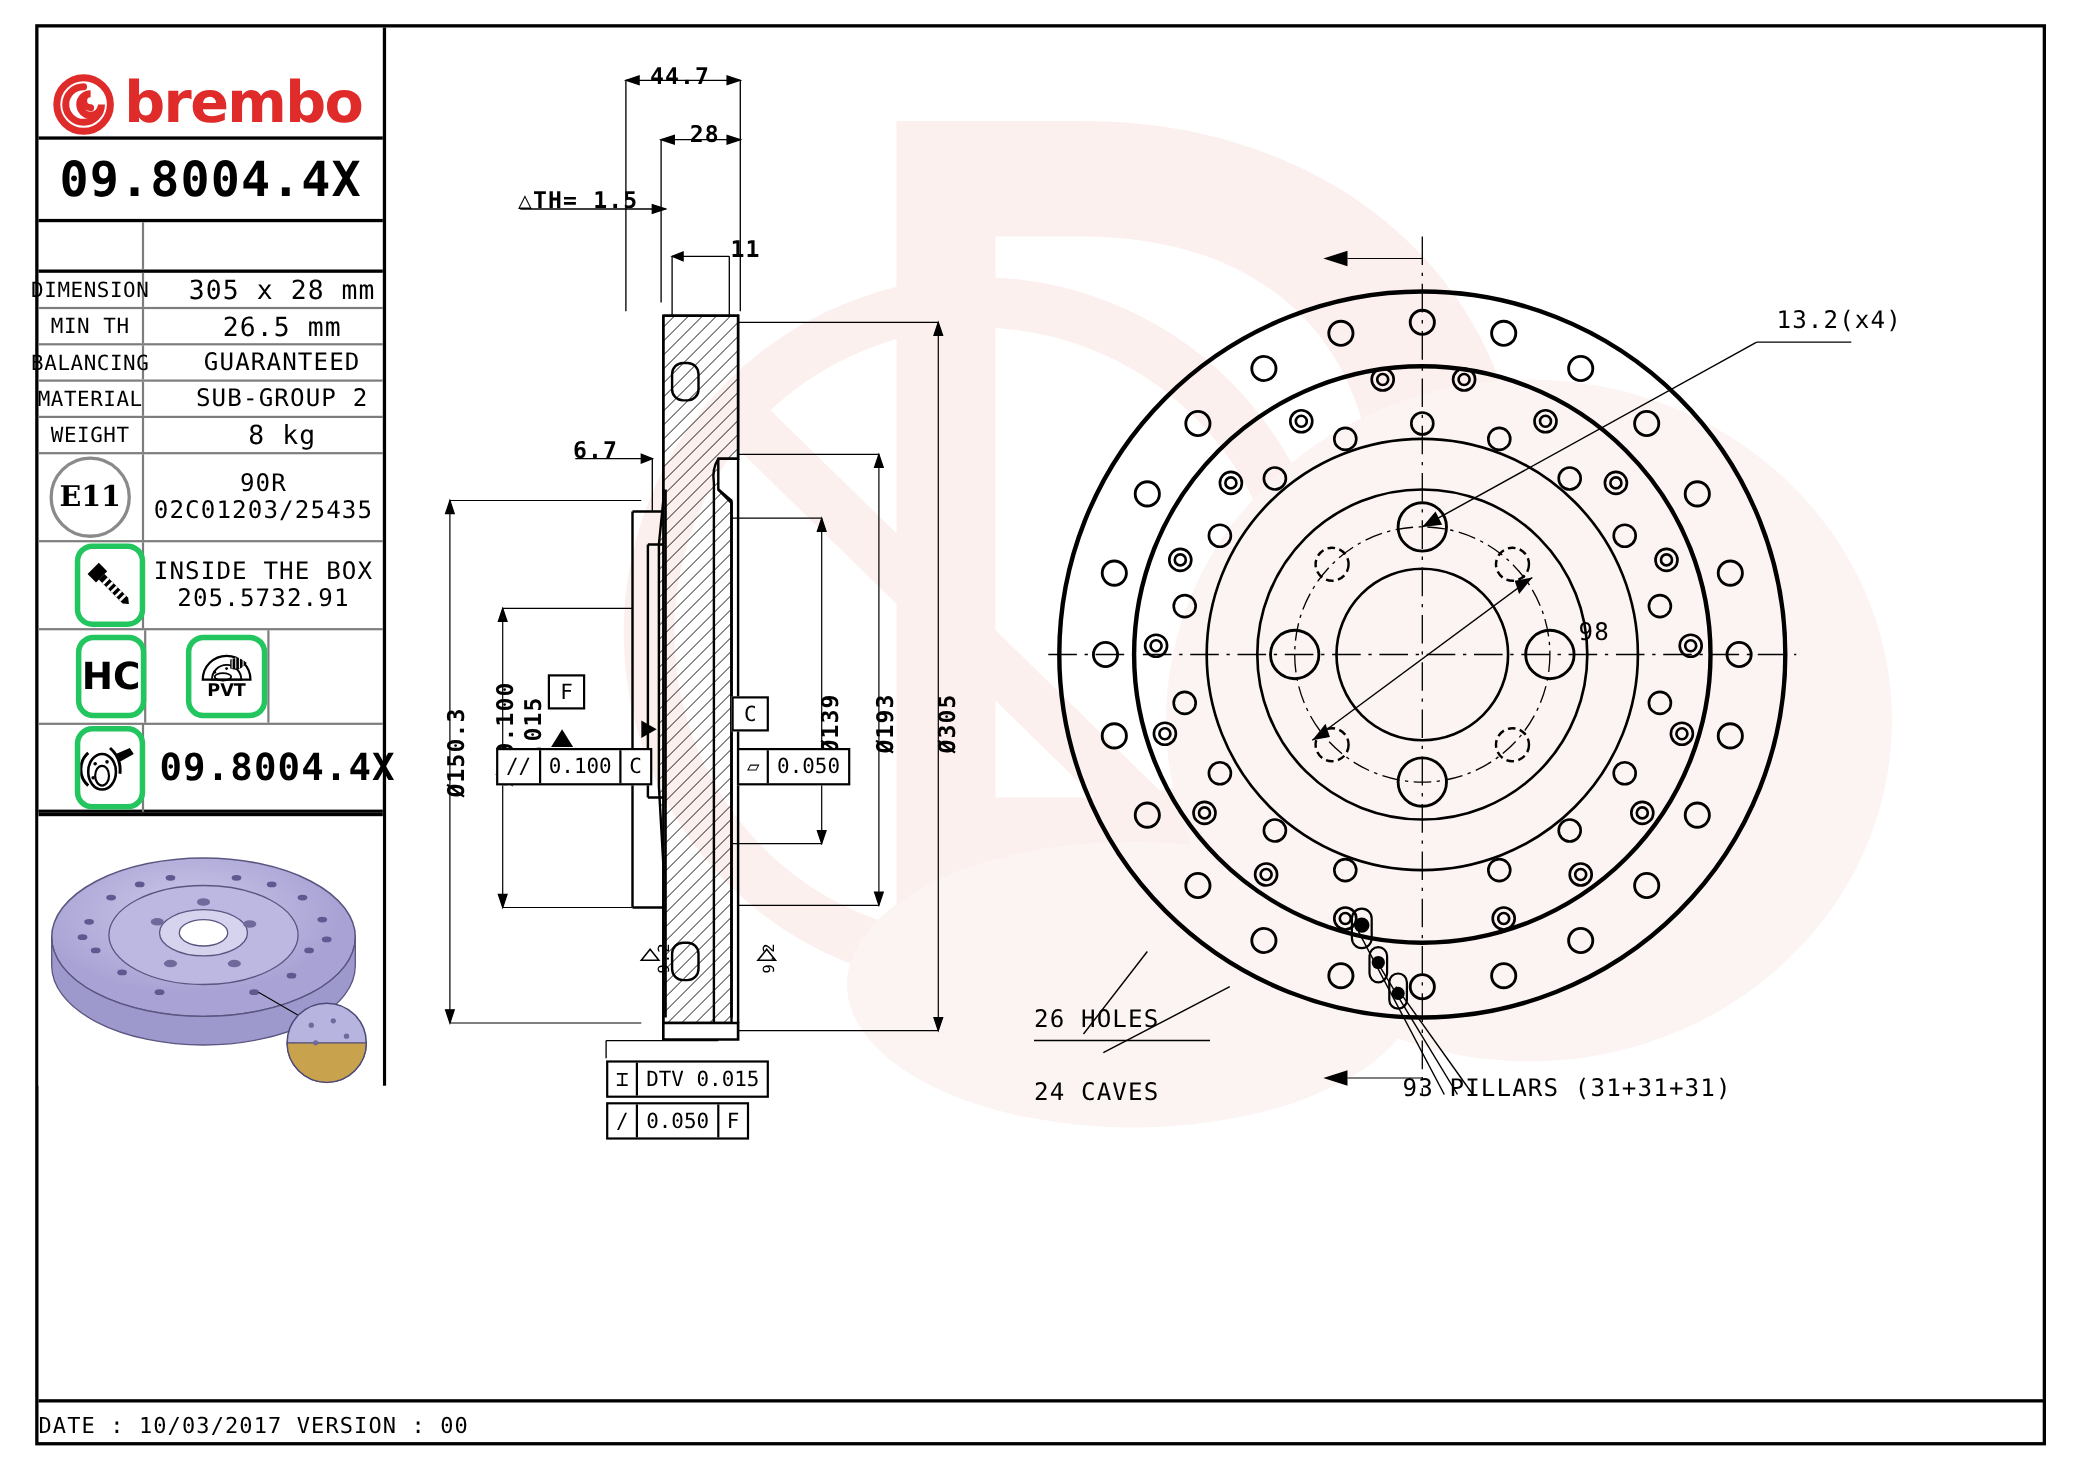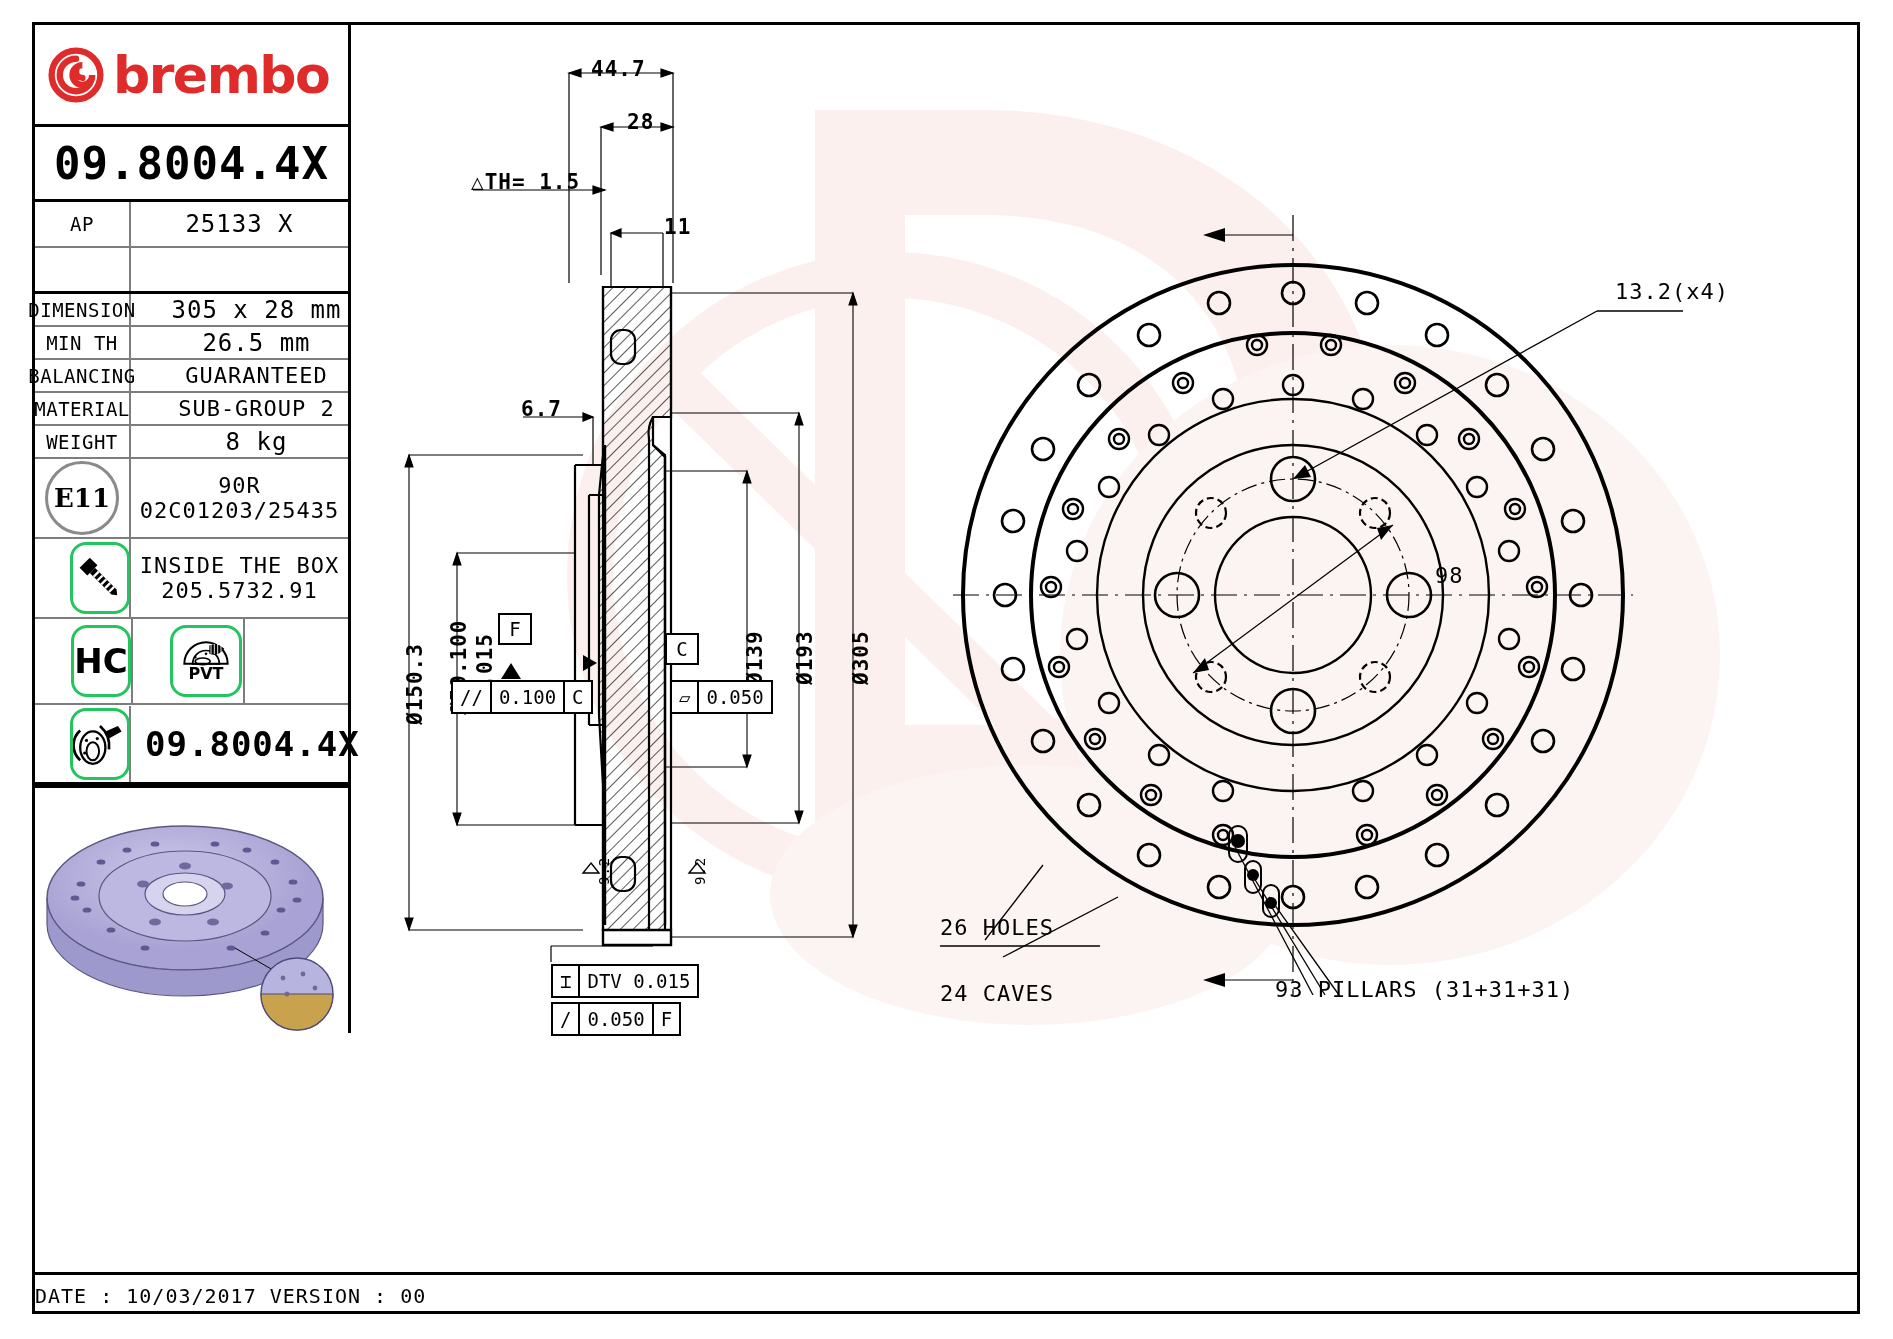"brembo" .logoRow { align-items: center -> flex-end }
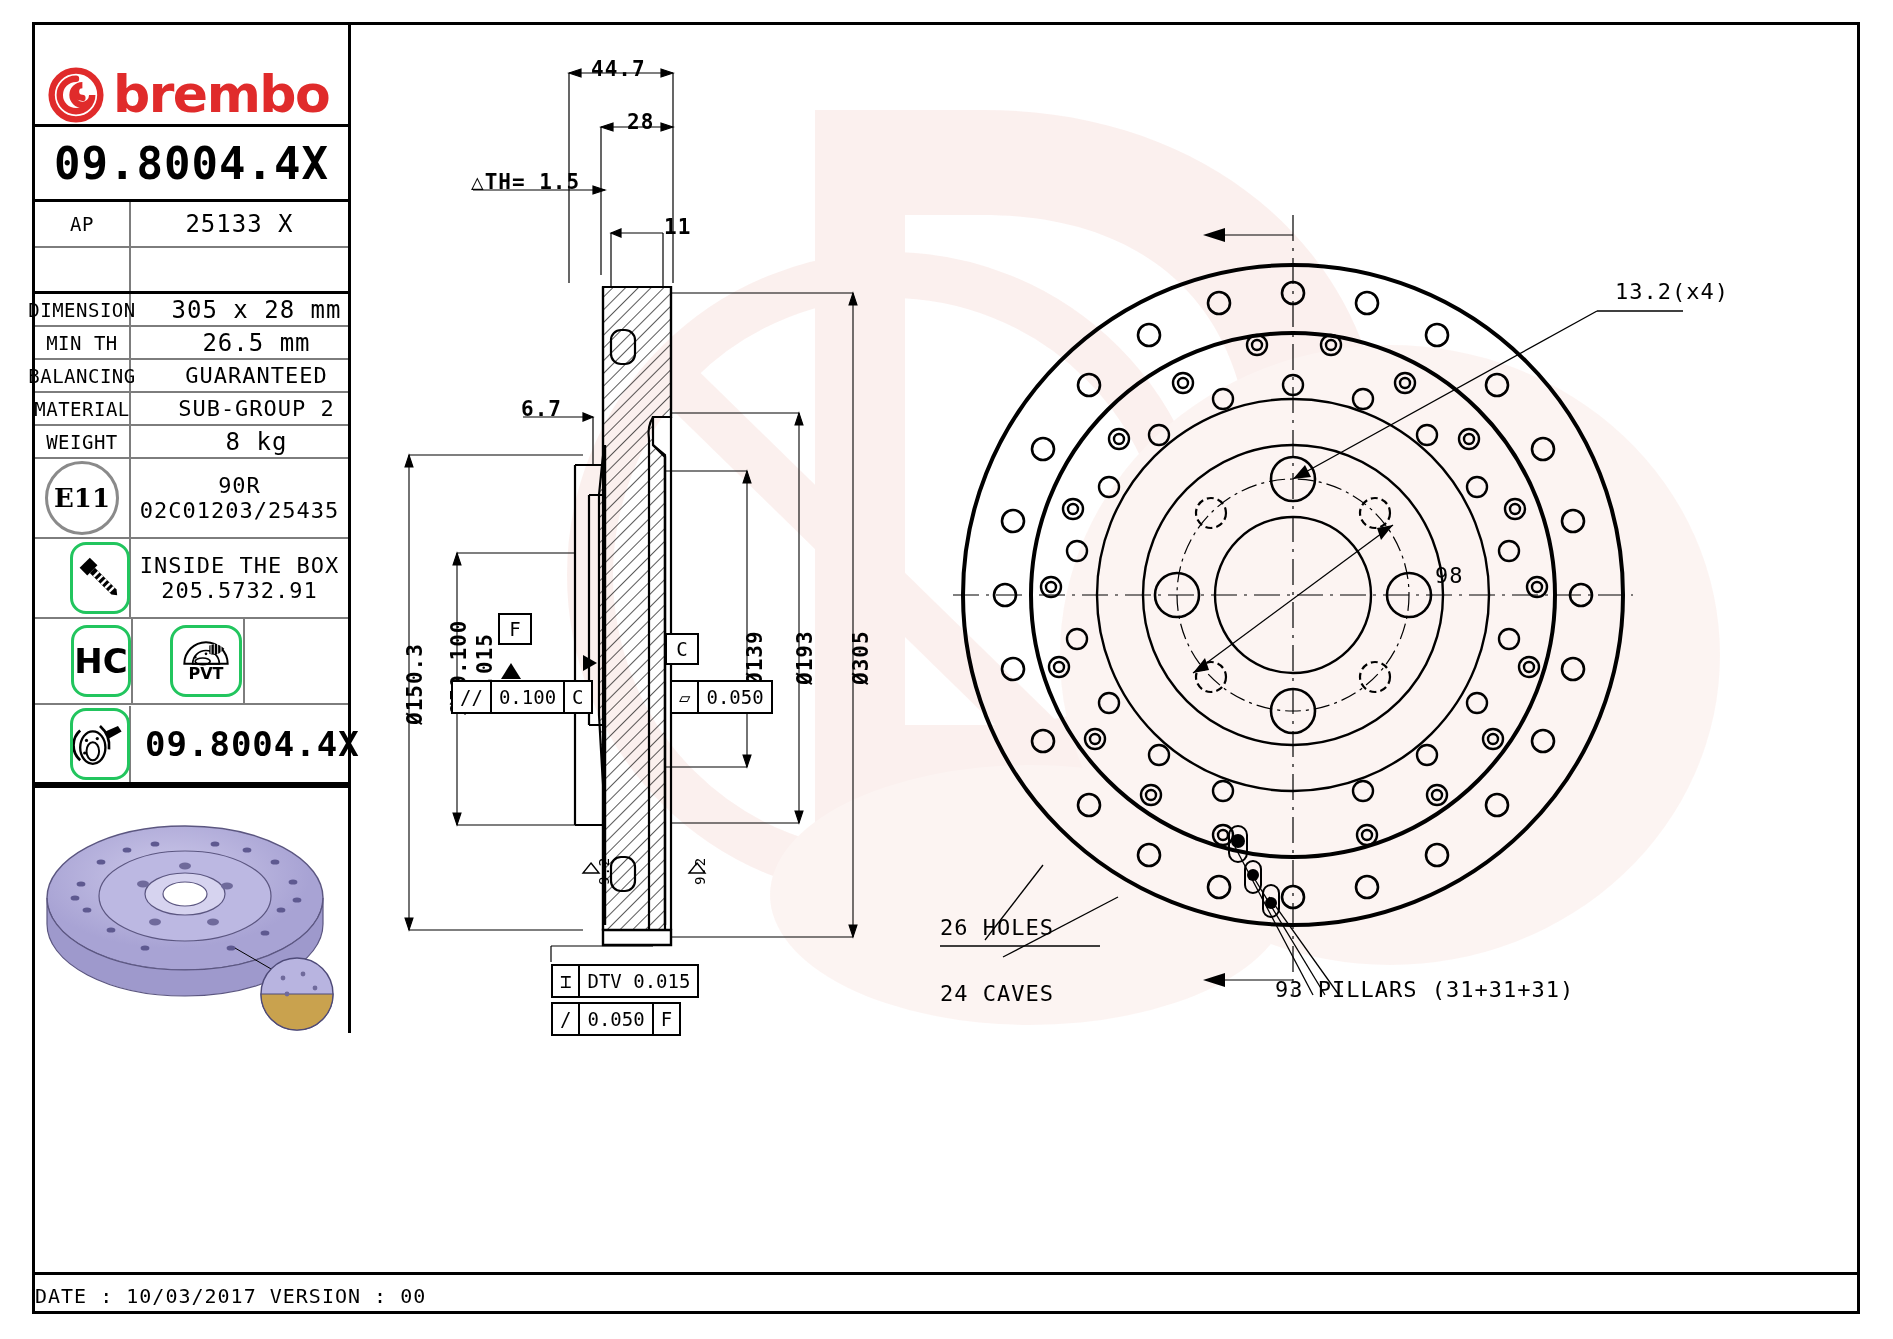"AP" div.row { html: <div> <div> <span>AP</span> </div> <div> <span>25133 X</span> </div> </div> -> none }
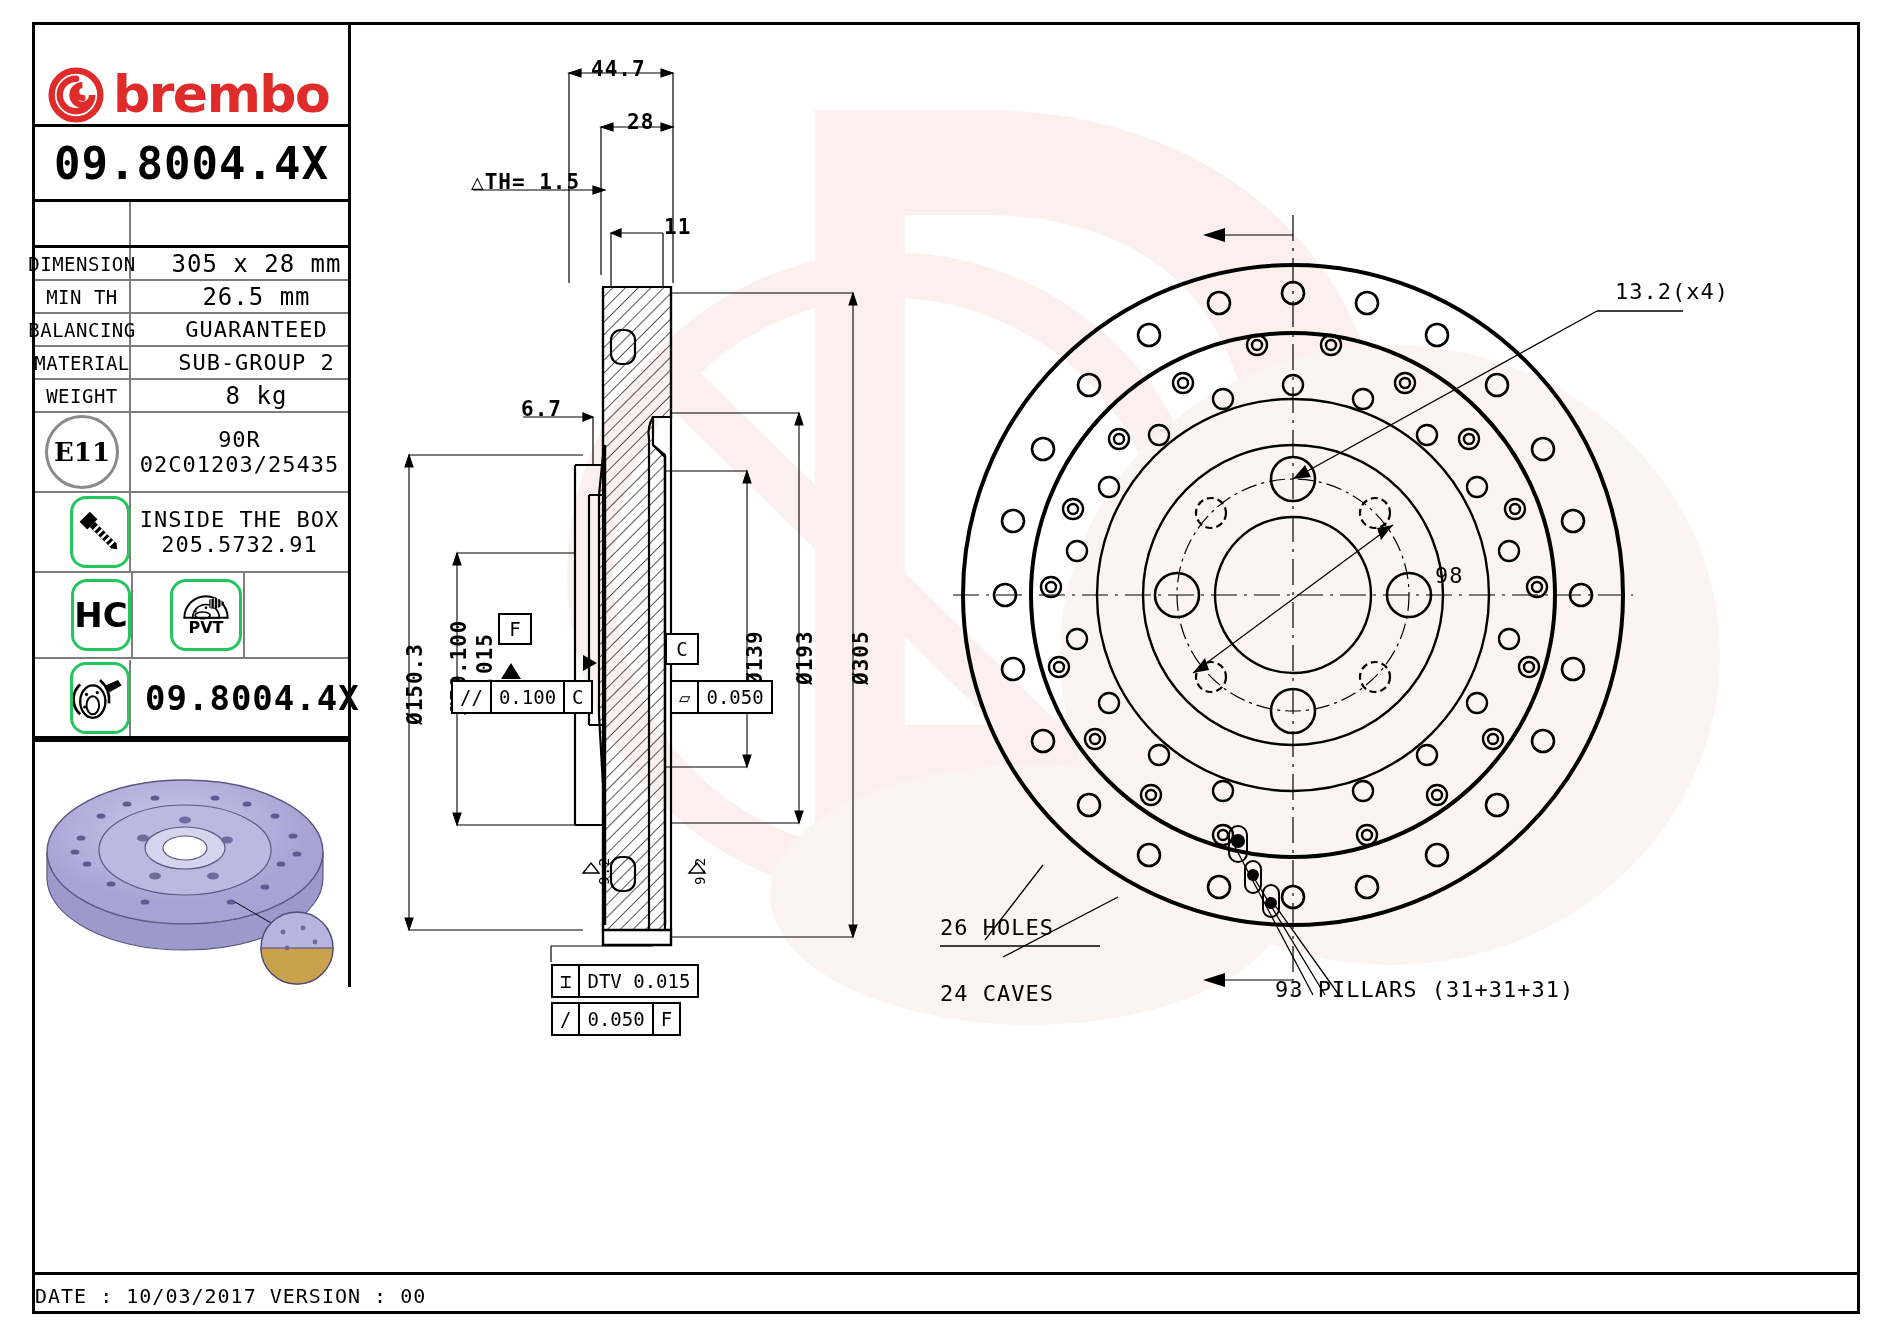"HC" .sq { border: 3px solid #22c55e -> 5px solid #22c55e }
